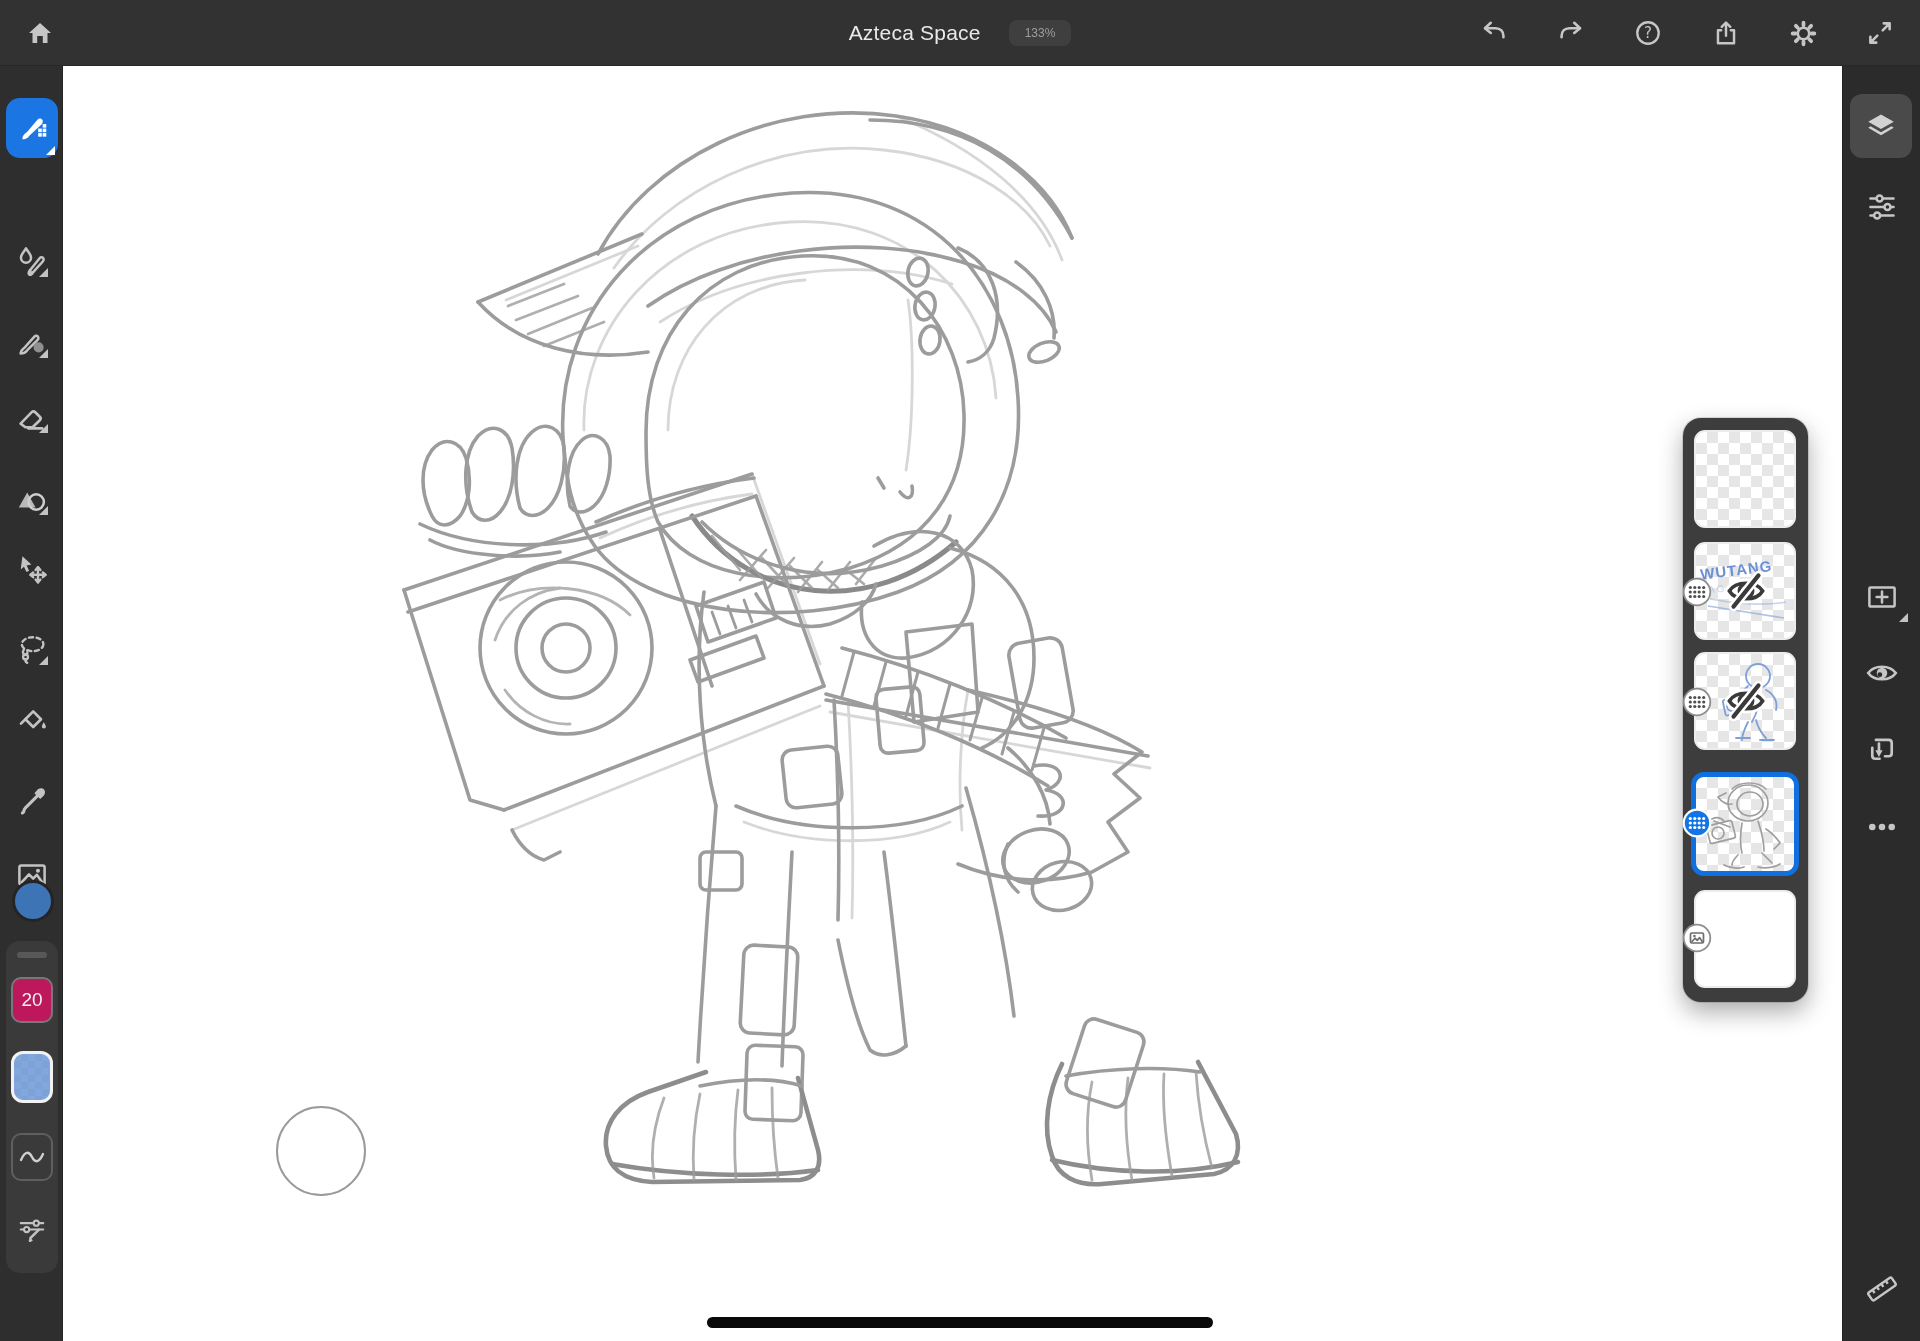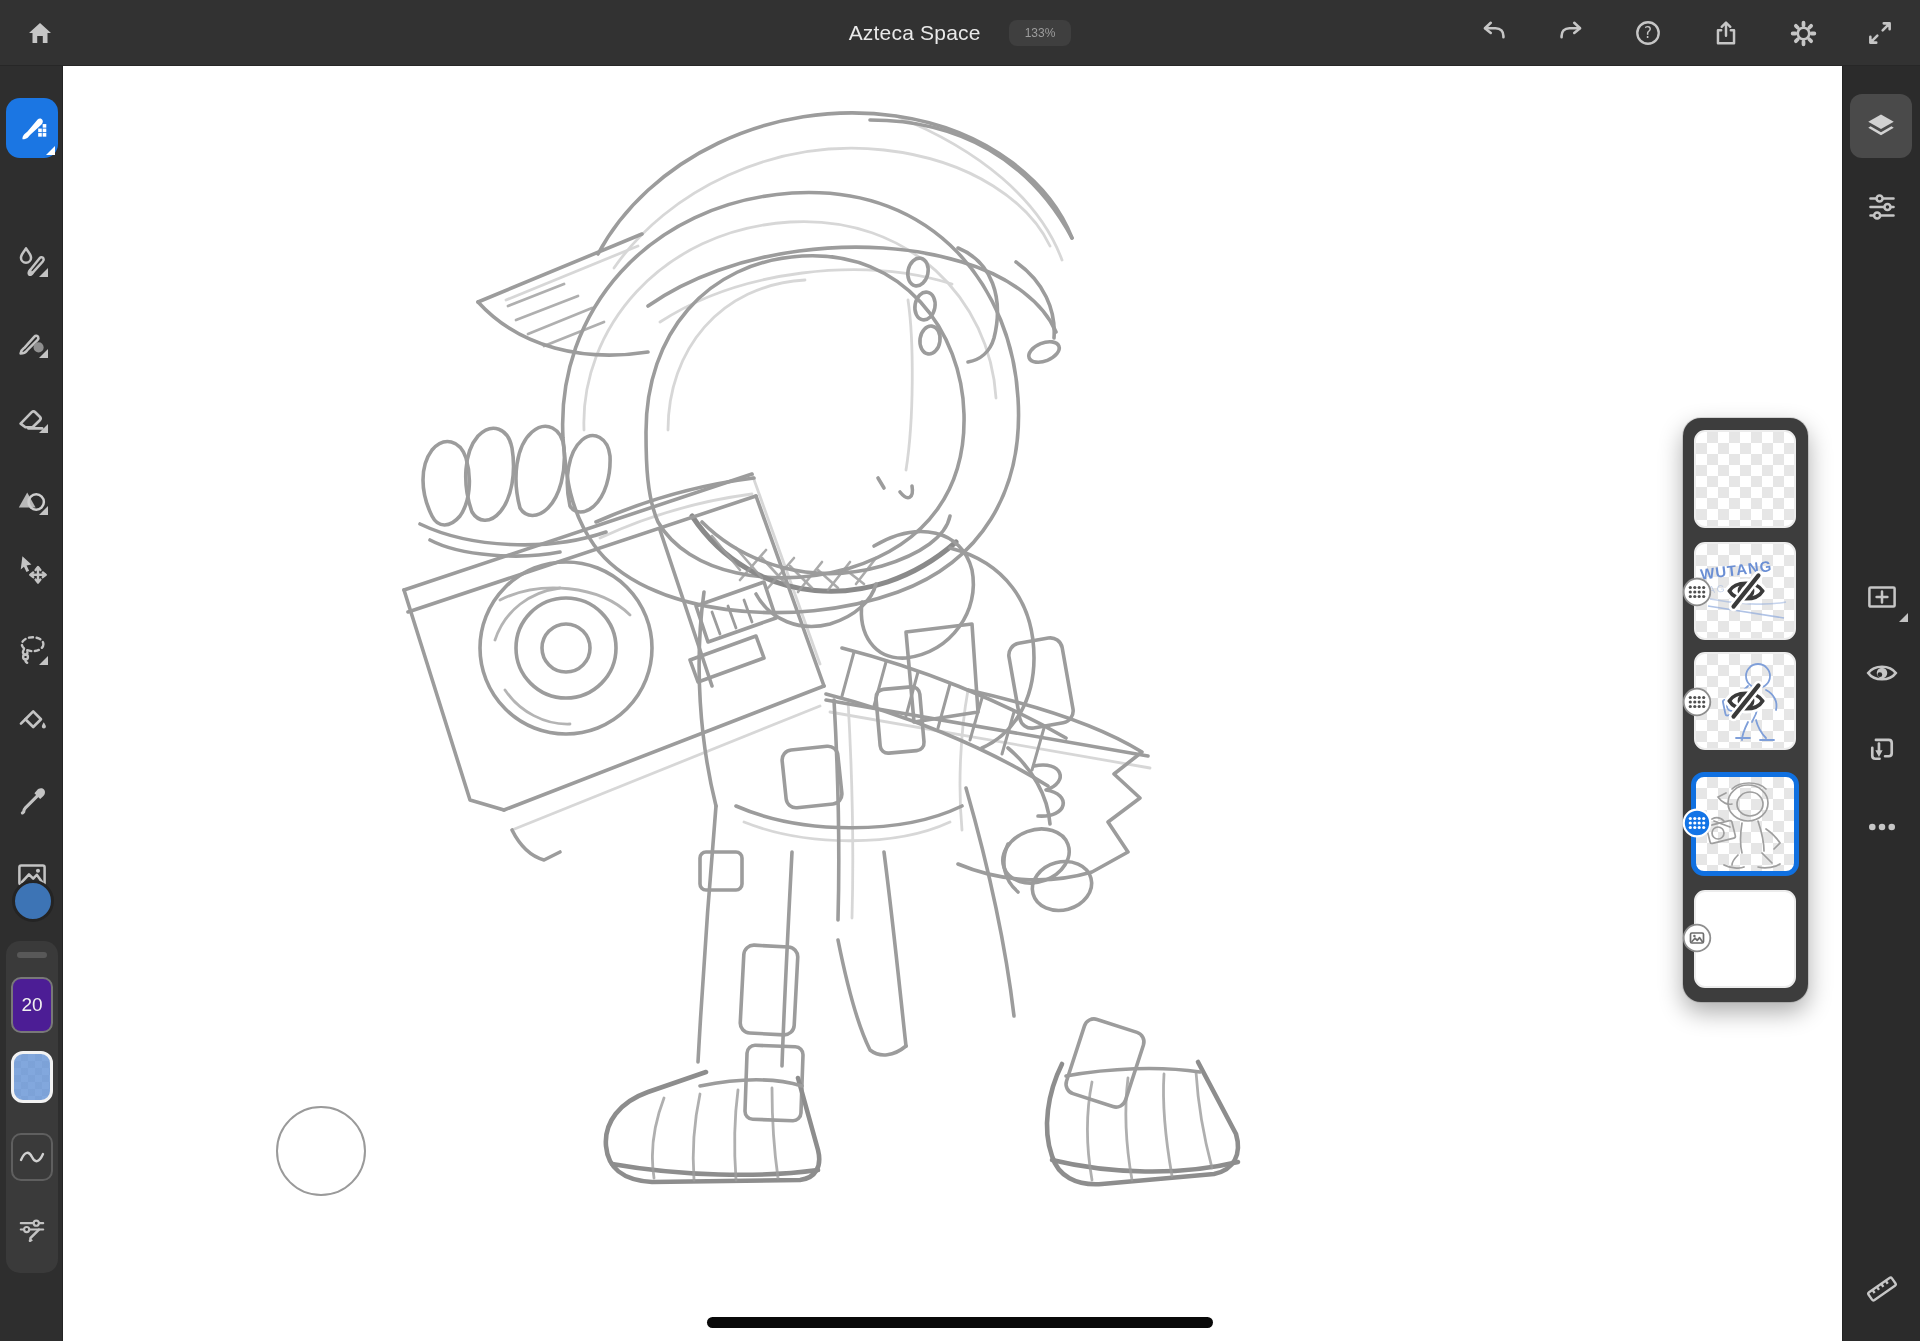"20" #size-box { background: #4c1d95 -> #be185d; height: 56px -> 46px }
